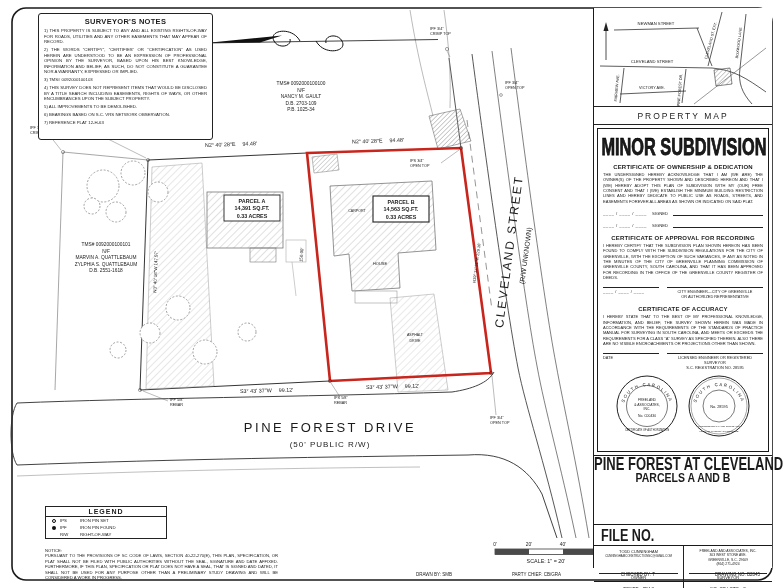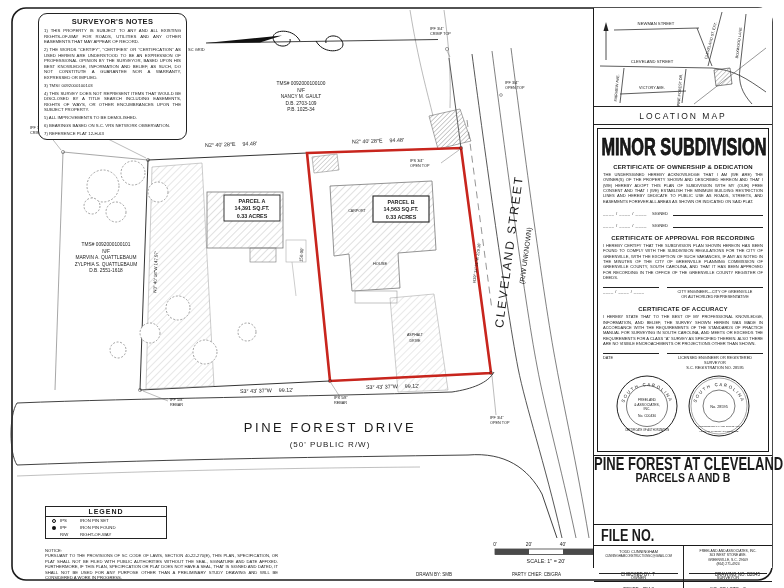"SURVEYOR'S NOTES" .notes { border-radius: 9px -> 3px; width: 149px -> 175px }
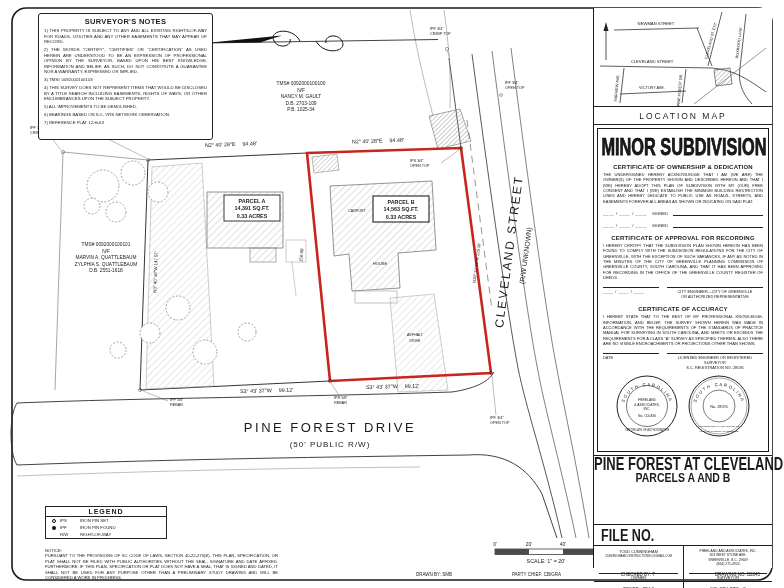"LOCATION MAP" div.map-bar { text: LOCATION -> PROPERTY }
